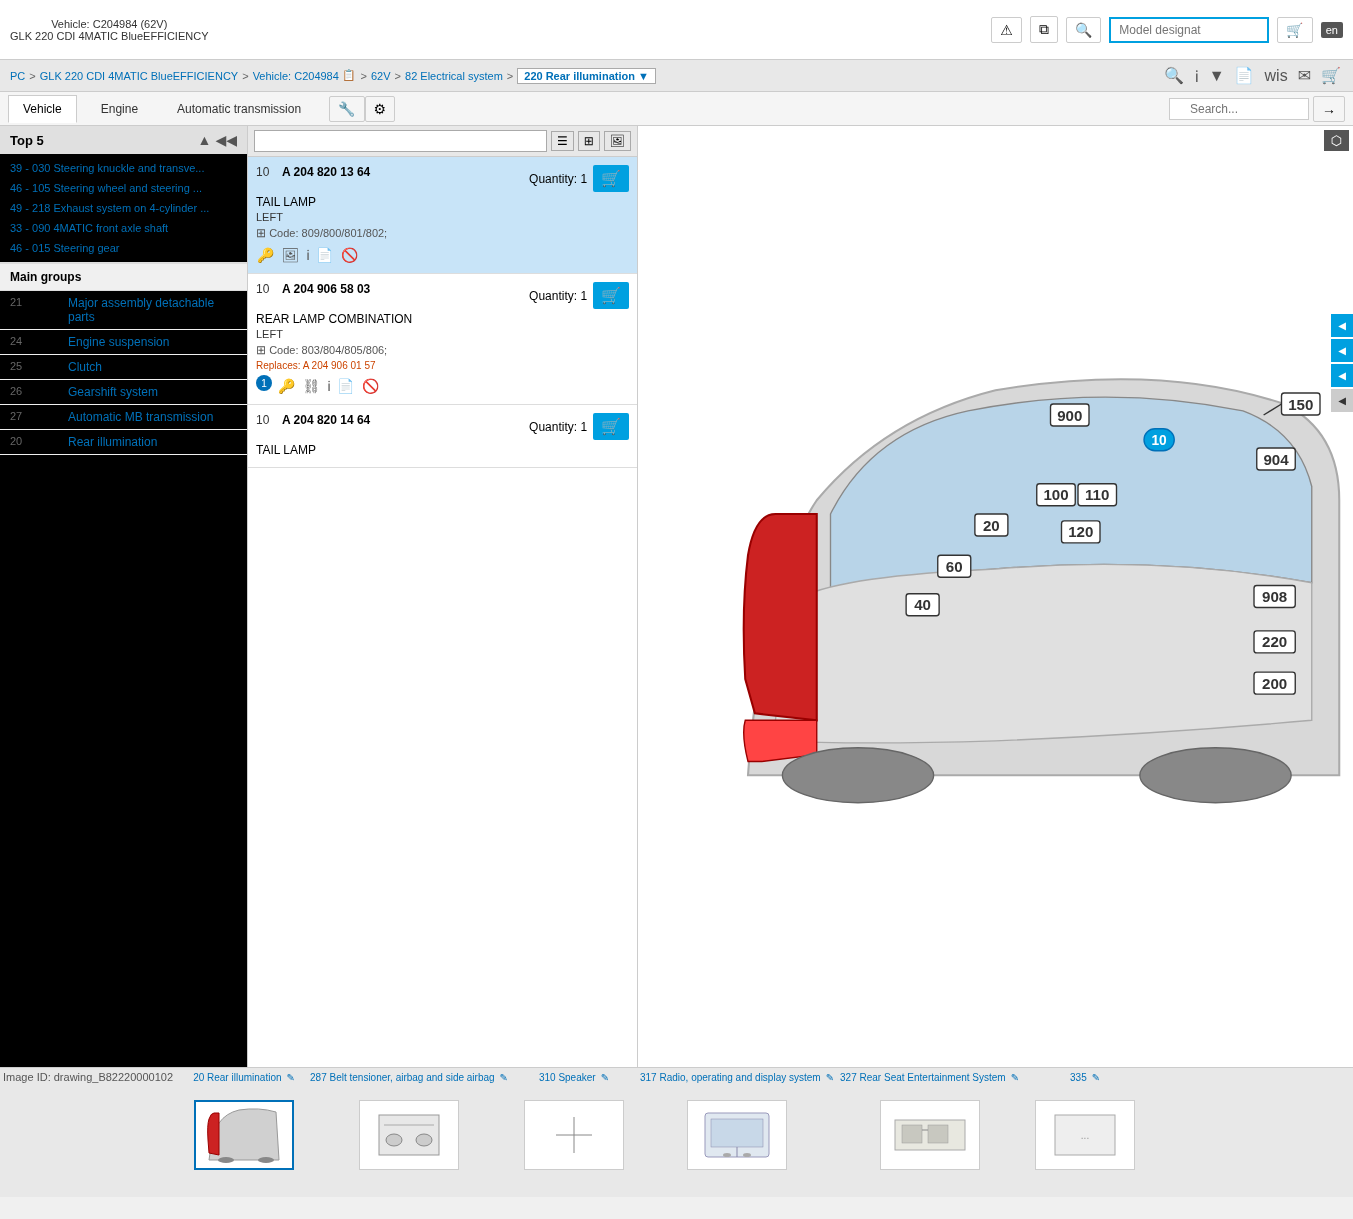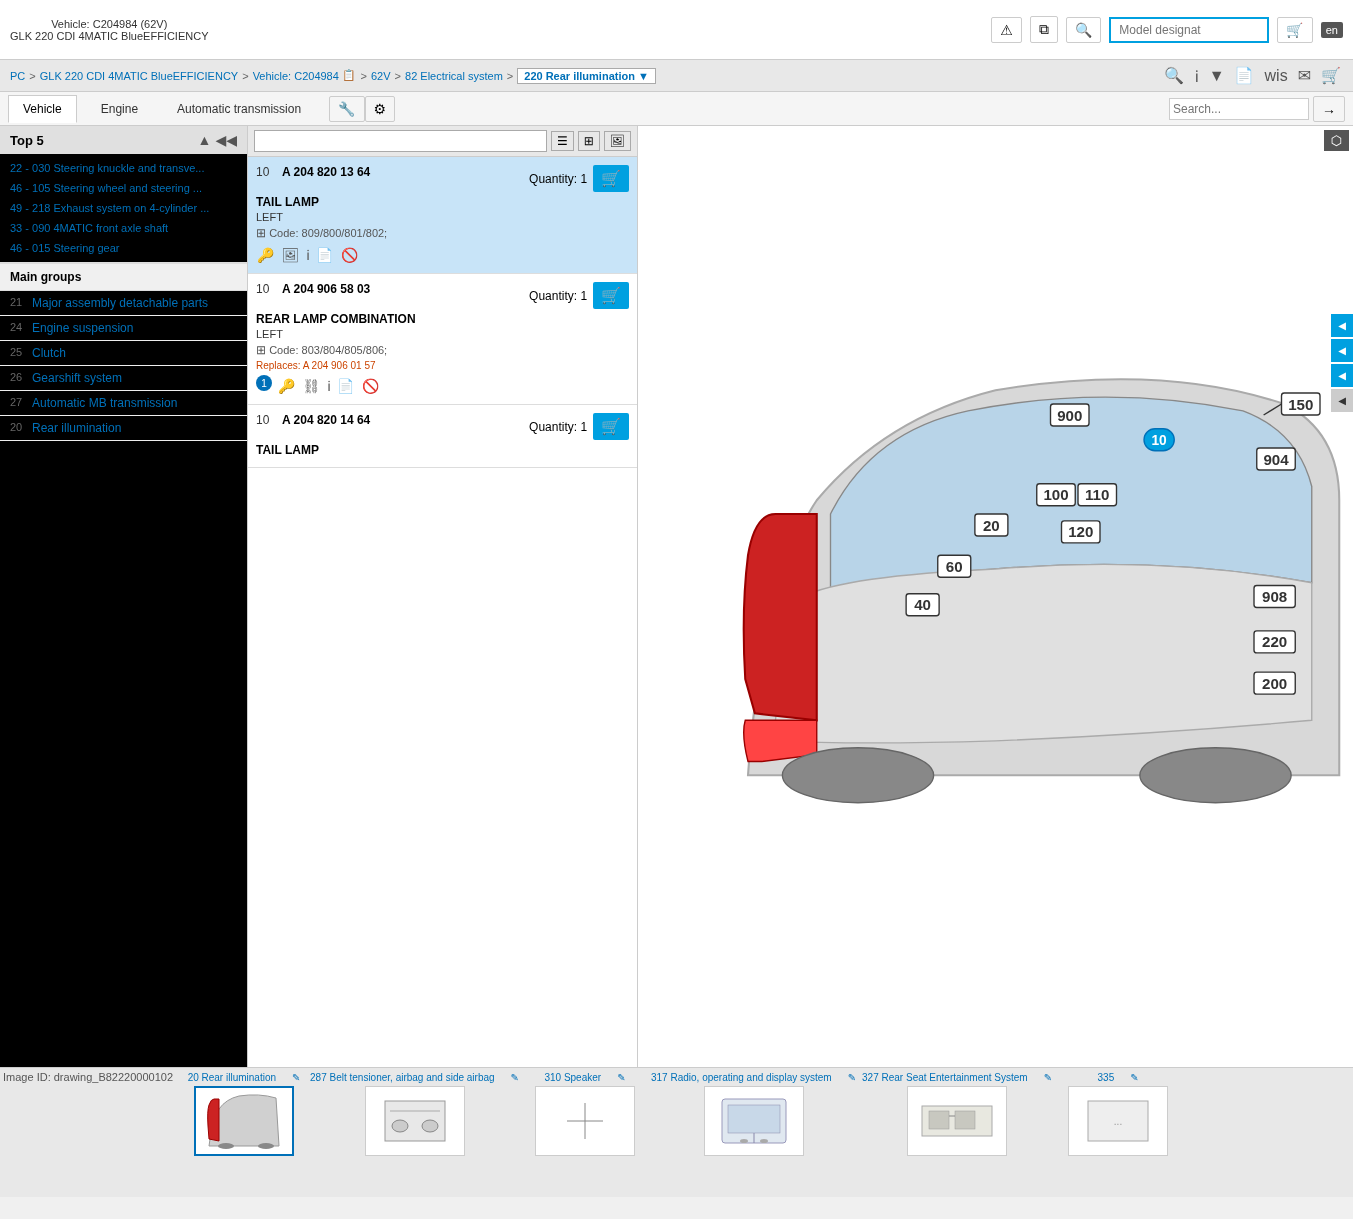"Search..." .tab-search-input { padding: 3px 3px -> 3px 20px }
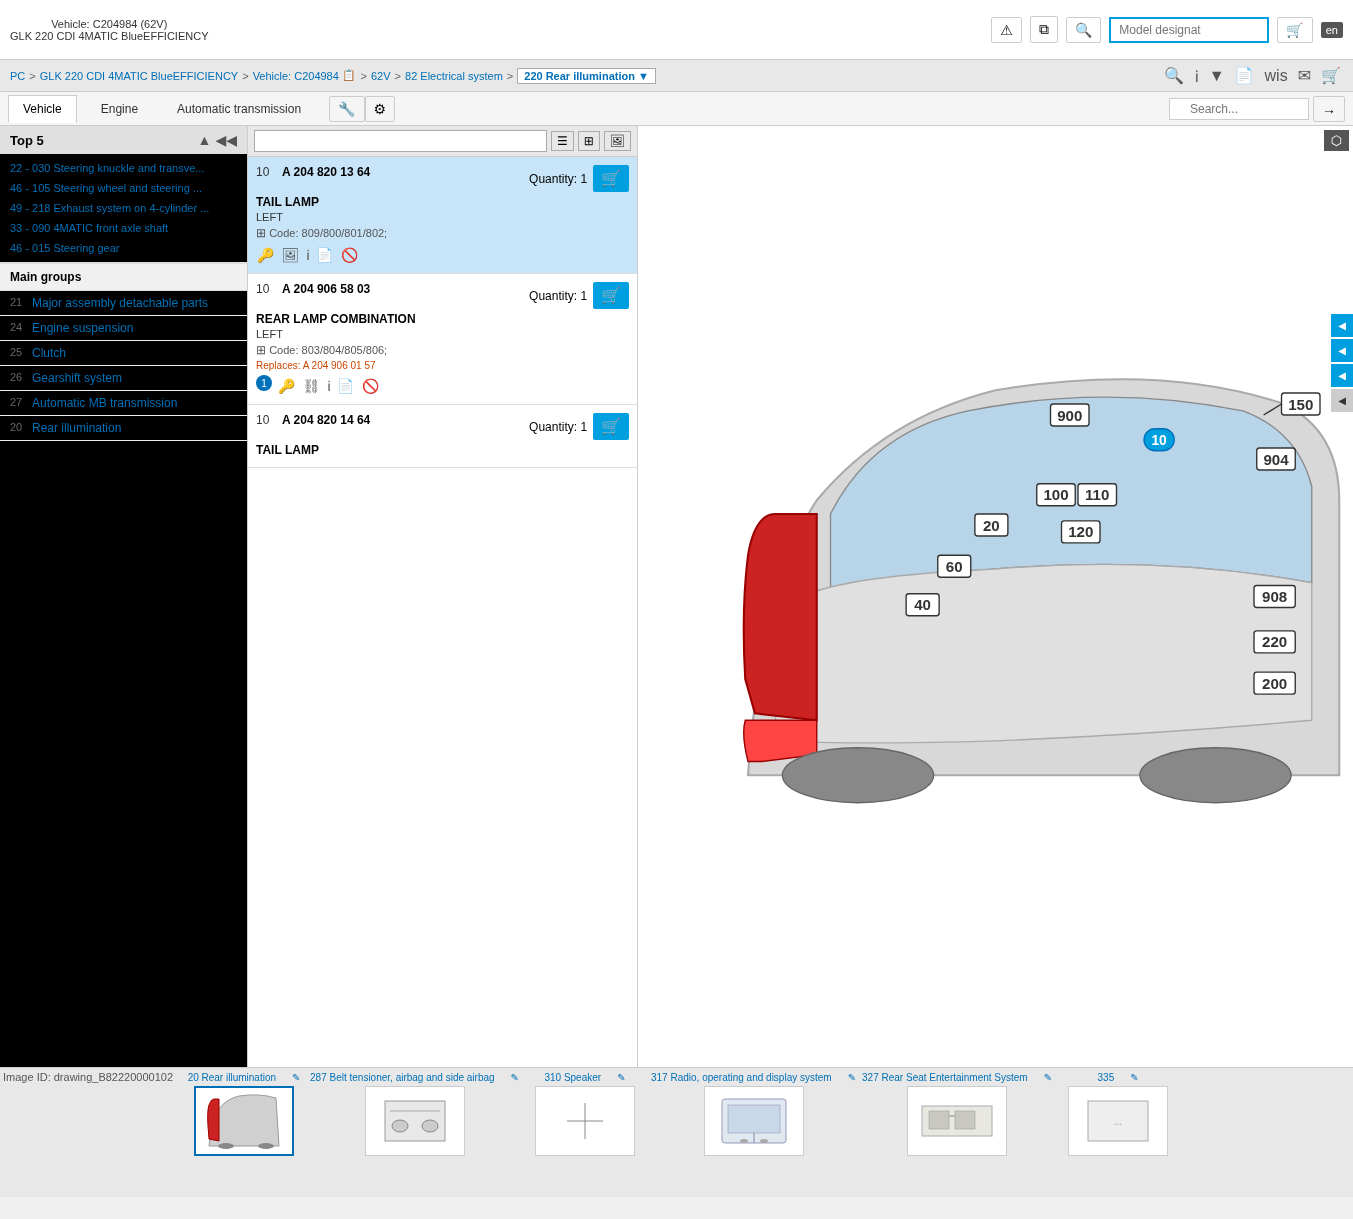"22 - 030 Steering knuckle" div.top5-item { text: 22 -> 39 }
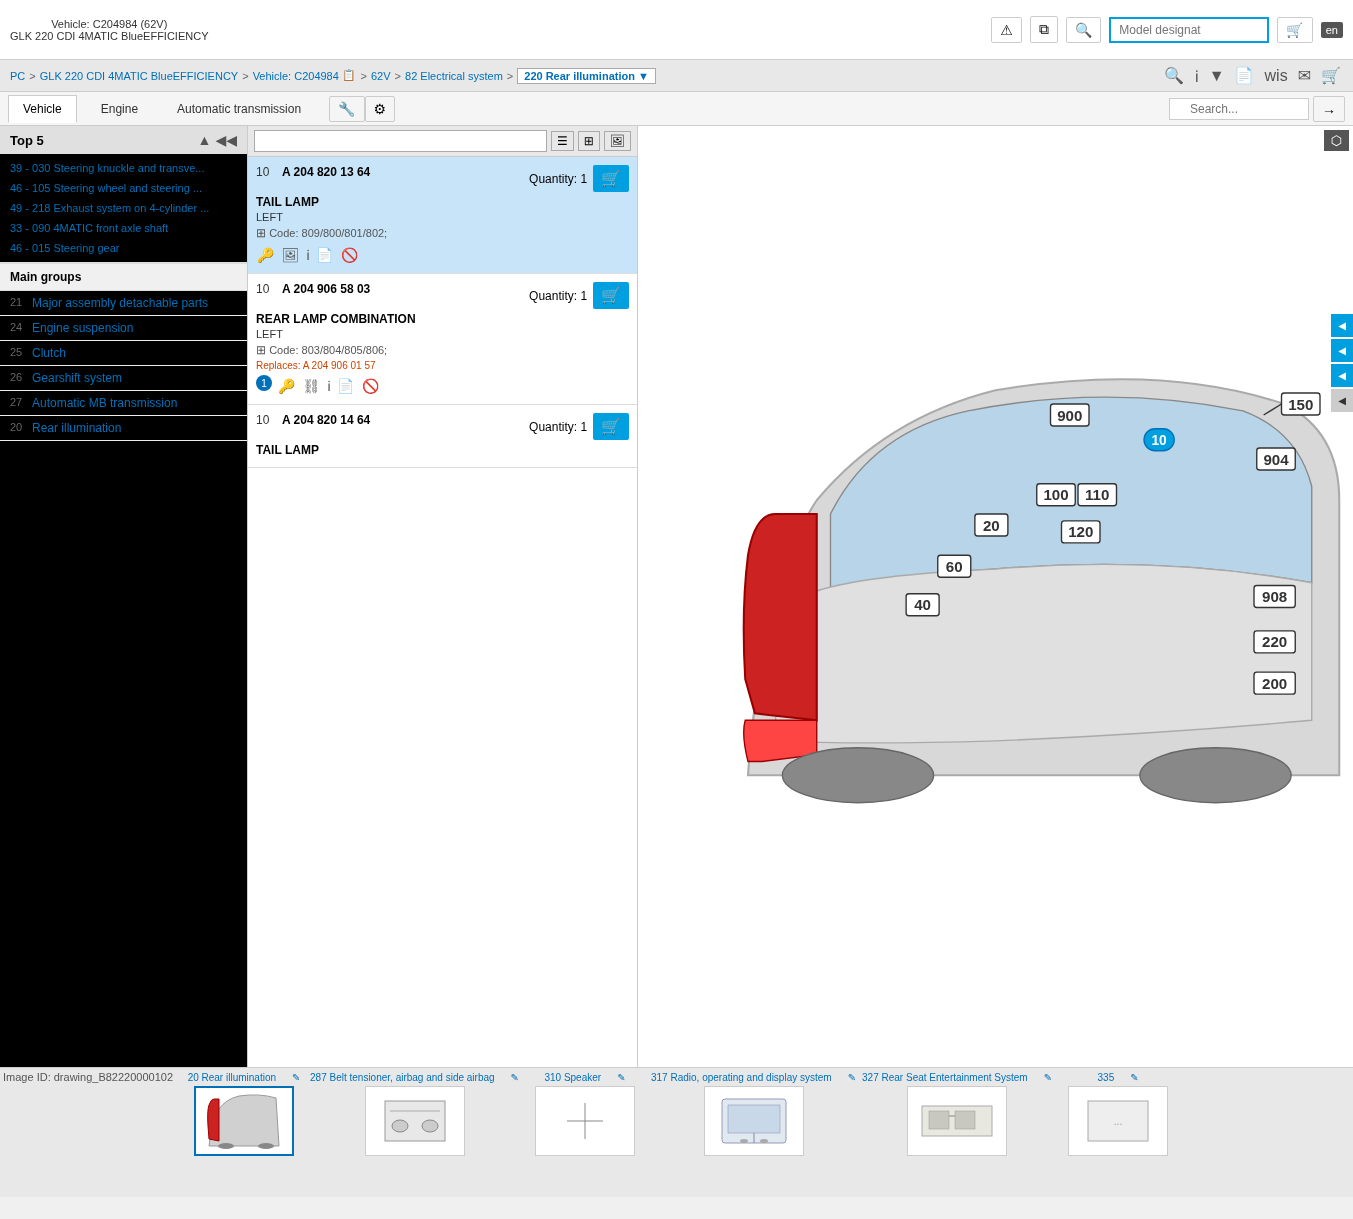"TAIL LAMP" .part-name { font-weight: bold -> normal }
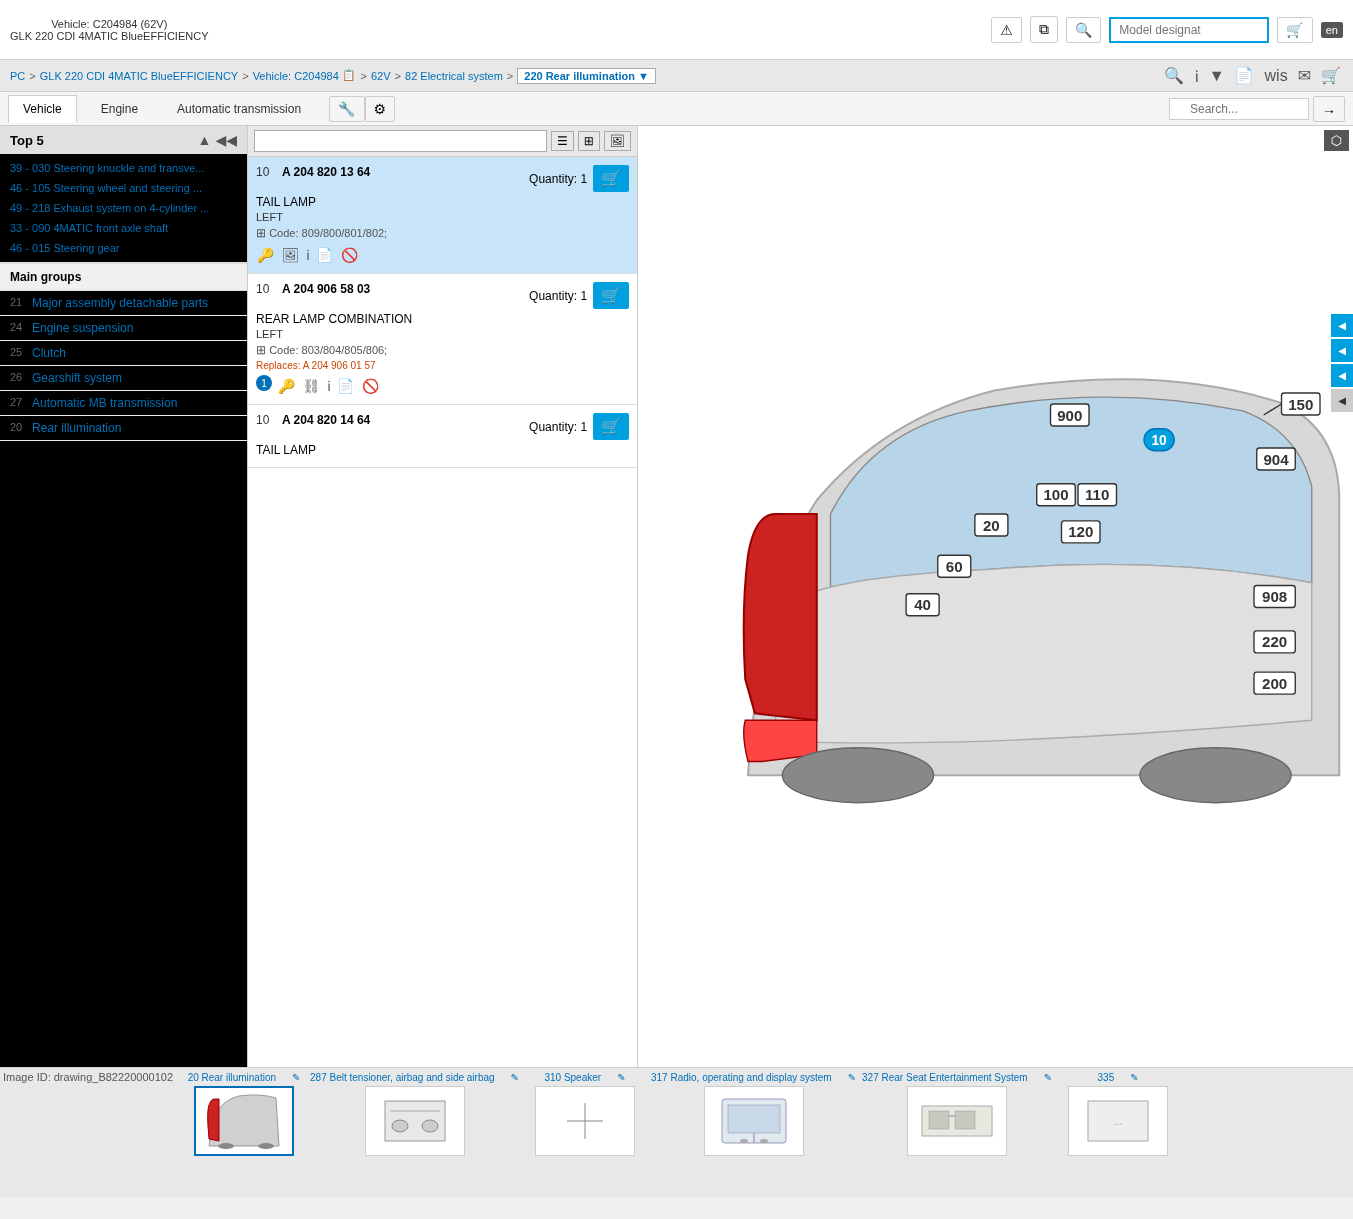"21" .group-item { gap: none -> 36px }
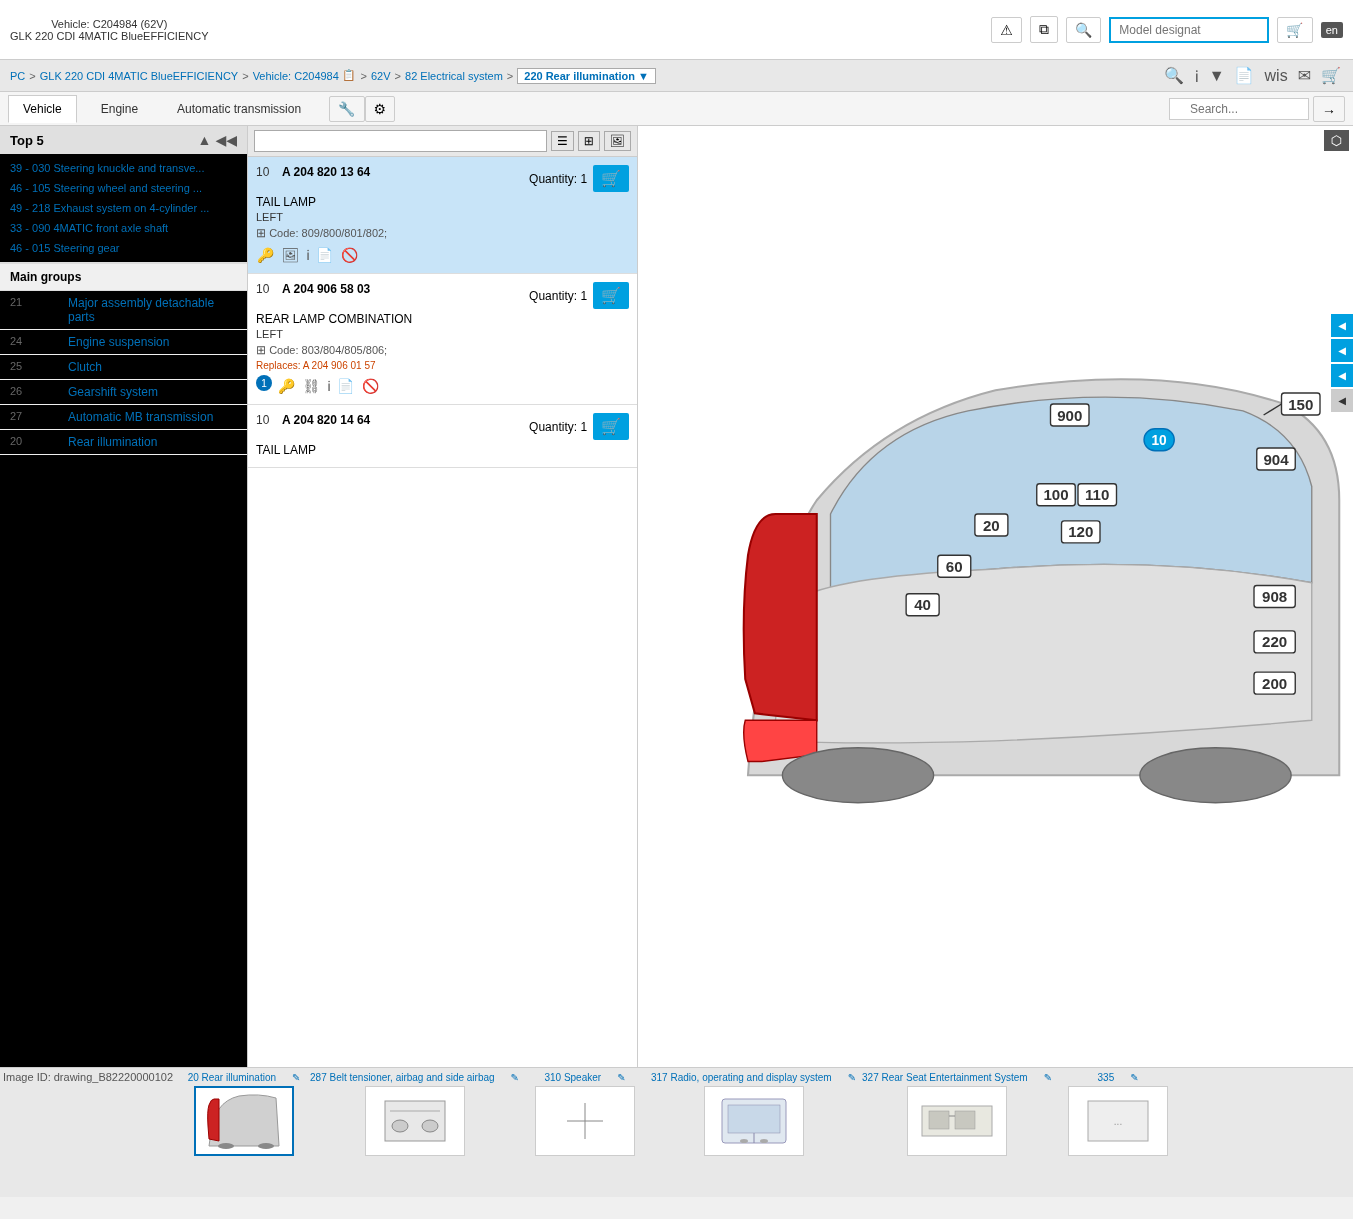"20 Rear illumination" .strip-label { gap: 16px -> 5px; margin-bottom: 3px -> 17px }
